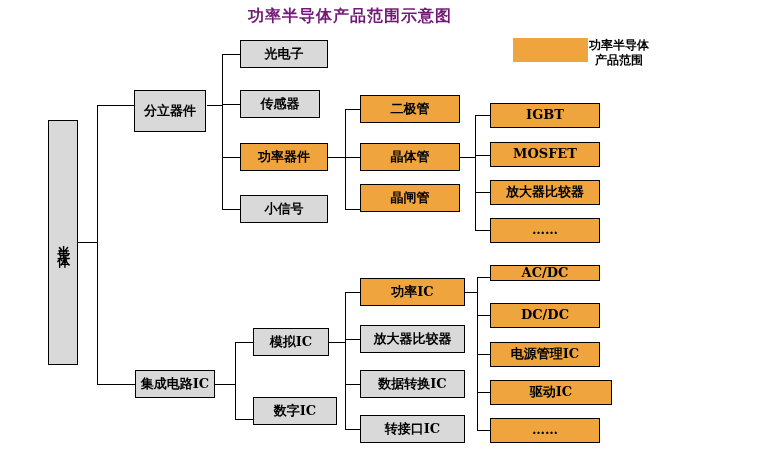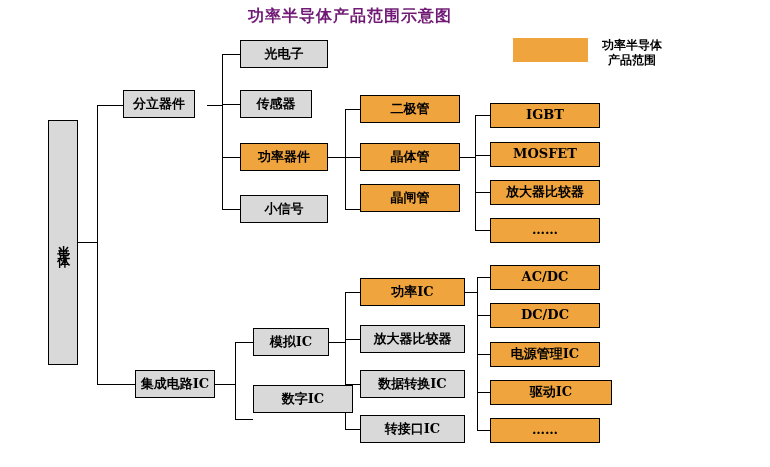"功率半导体" .legend-text { margin-left: 14px -> 1px }
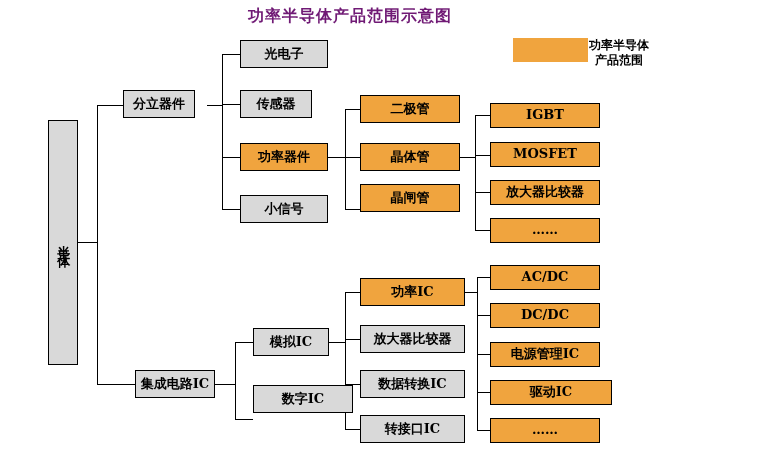"分立器件" div.node { height: 28px -> 42px; left: 123px -> 134px }
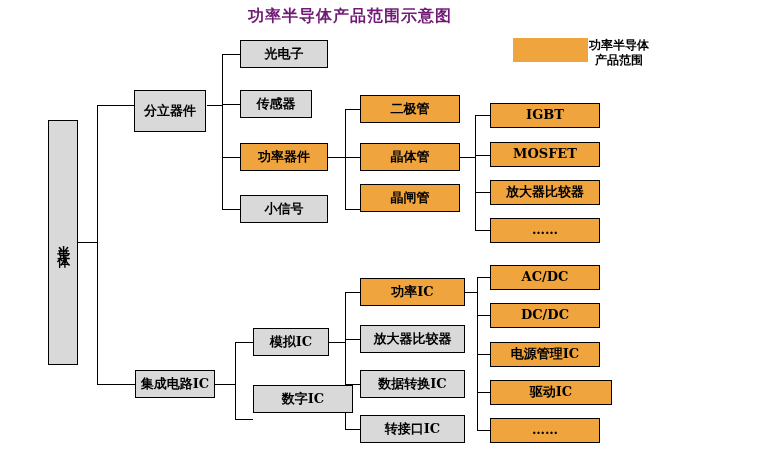"传感器" div.node { width: 72px -> 80px }
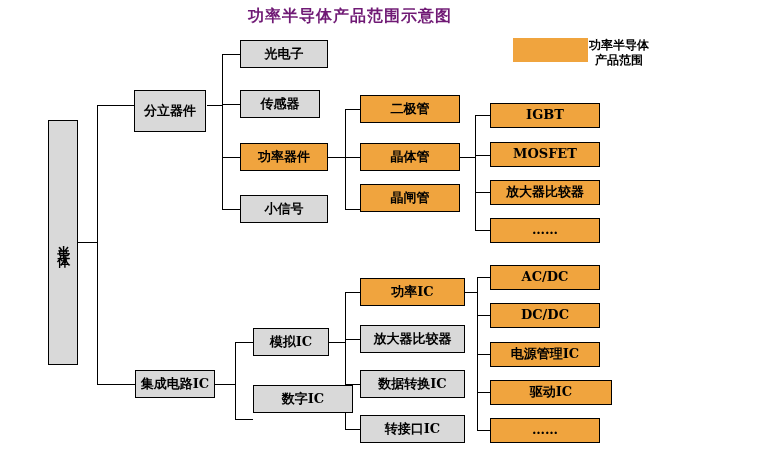"AC/DC" div.node { height: 25px -> 16px }
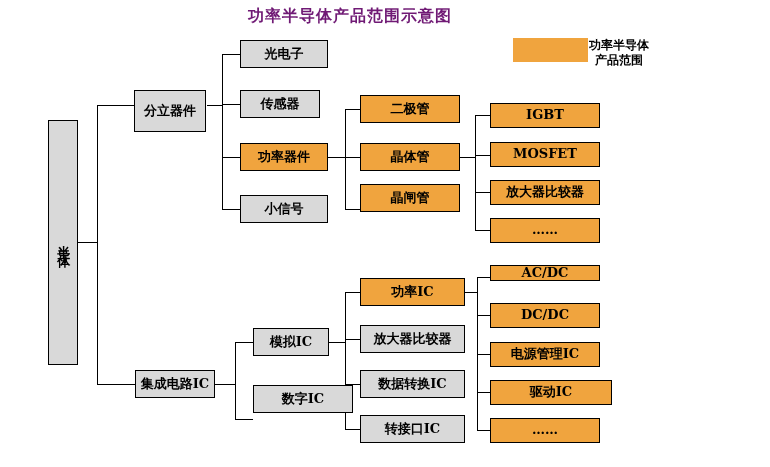"数字IC" div.node { top: 385px -> 397px; width: 100px -> 84px }
